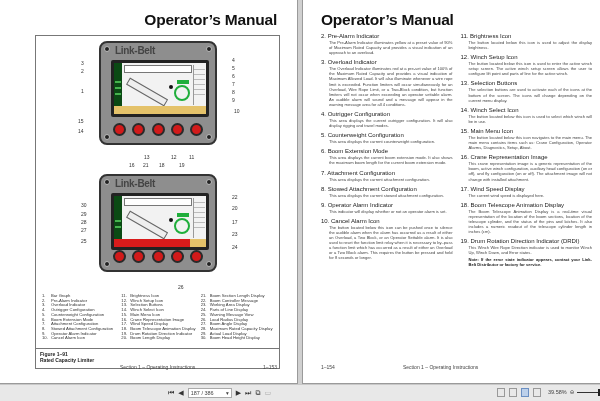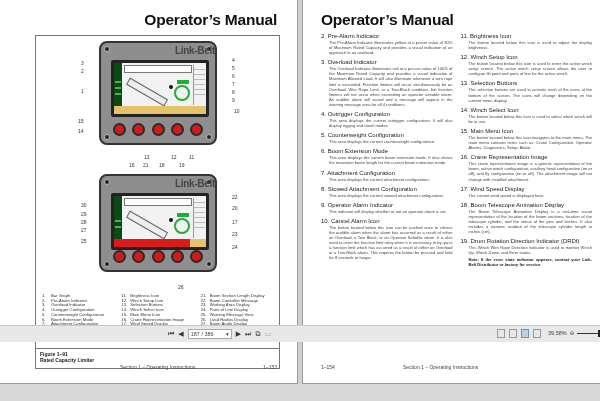"Operator’s Manual" .viewer { height: 342px -> 401px }
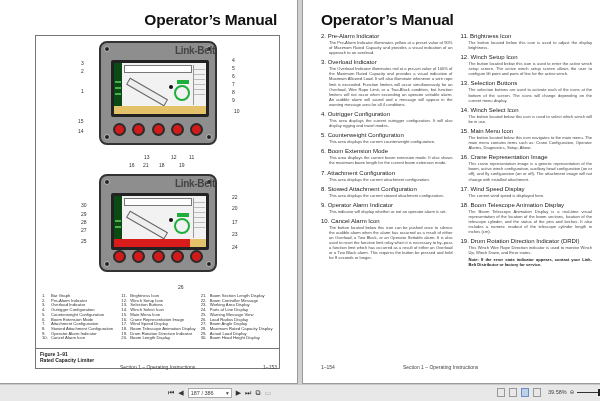"Link-Belt" .device .brand { padding-left: none -> 14px; text-align: right -> left }
